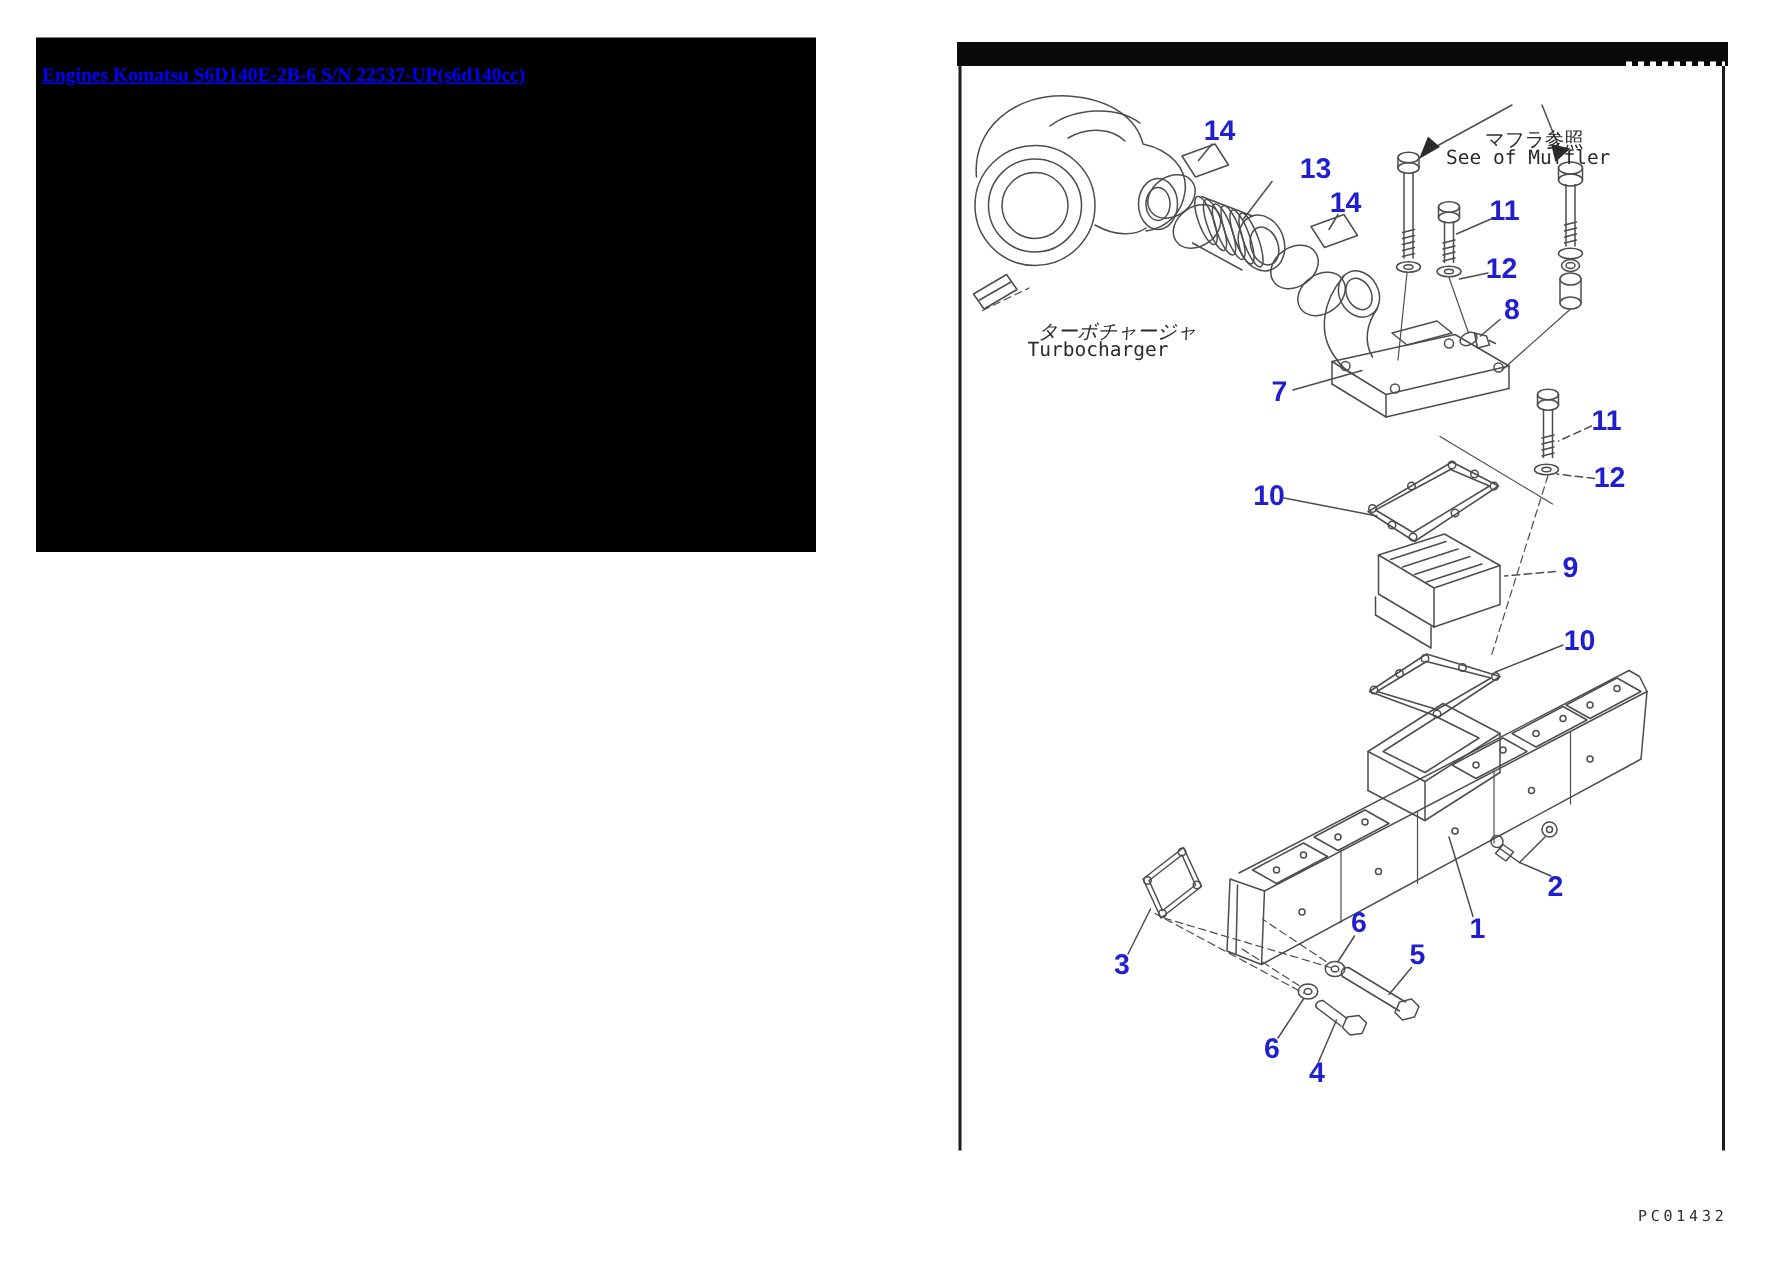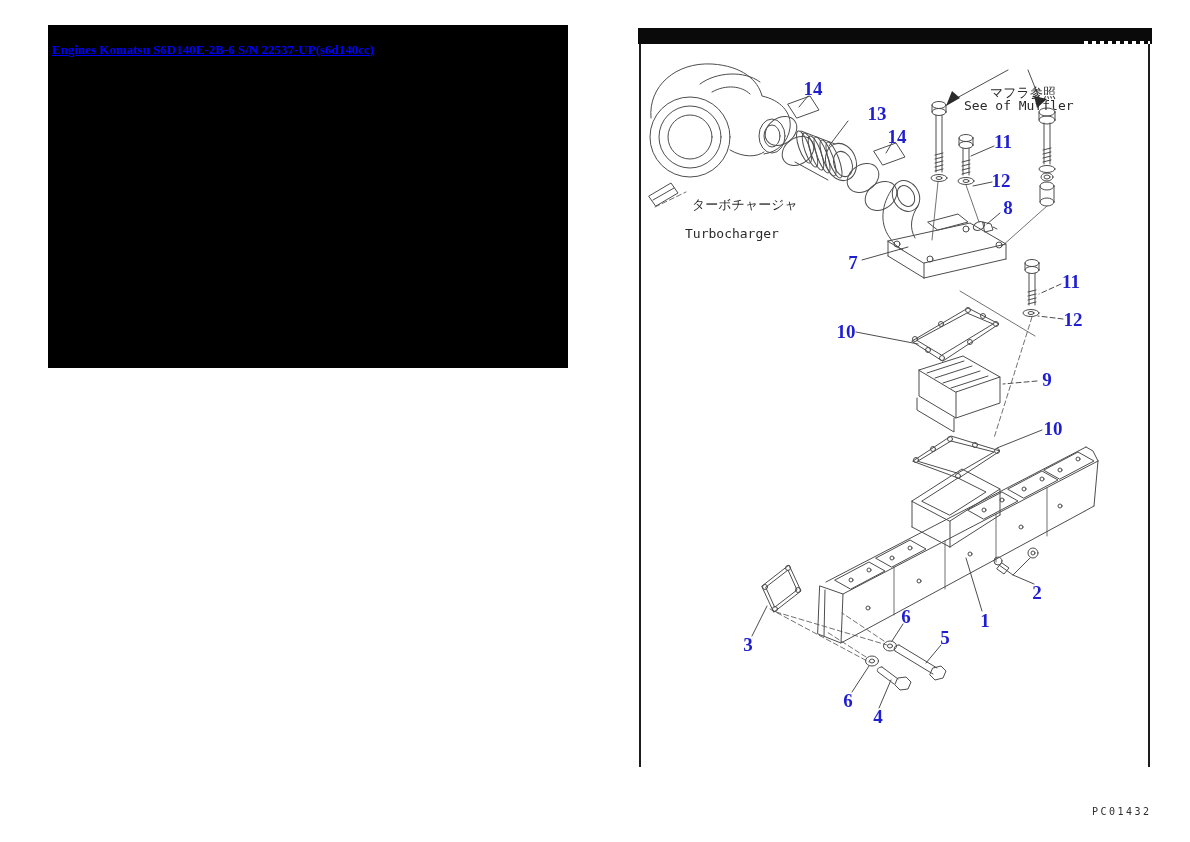"Engines Komatsu S6D140E-2B-6 S/N" .black-panel { left: 48px -> 24px }
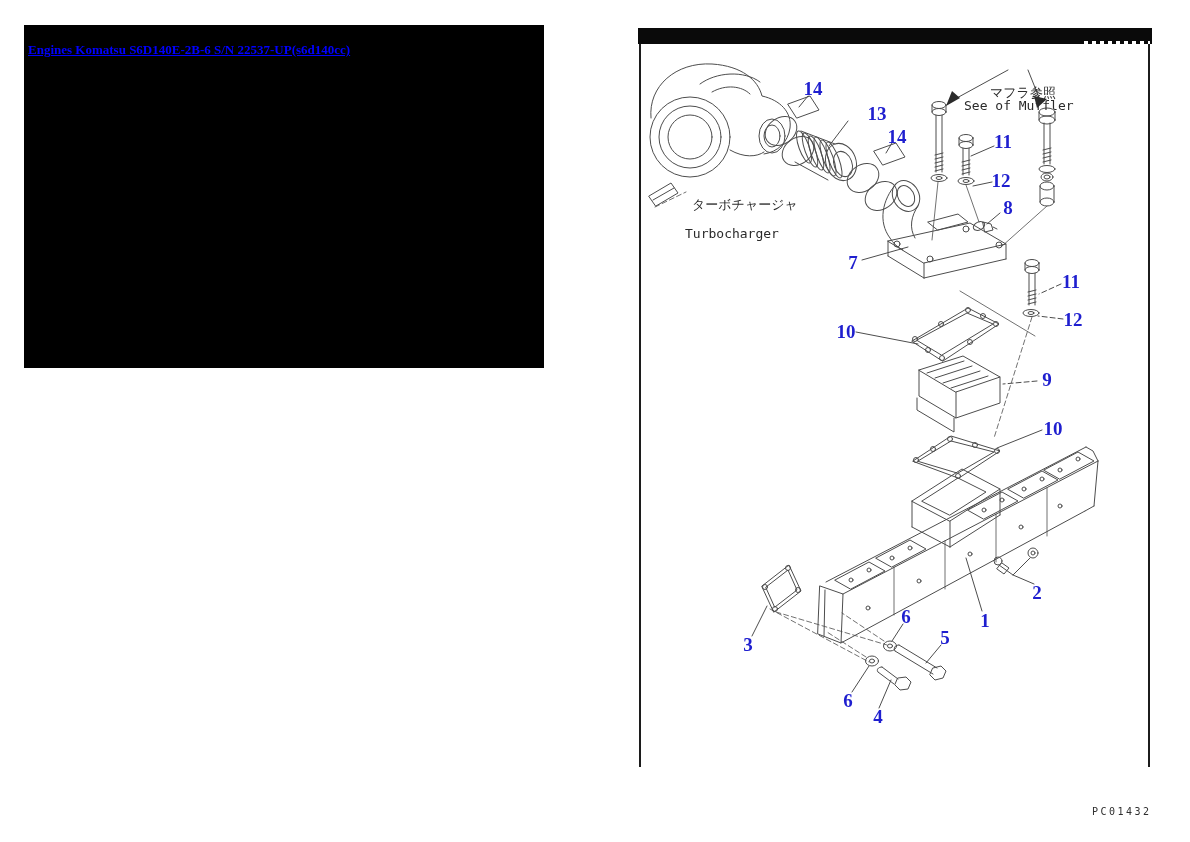"14" .callout { font-family: Liberation Serif, serif -> Liberation Sans, sans-serif }
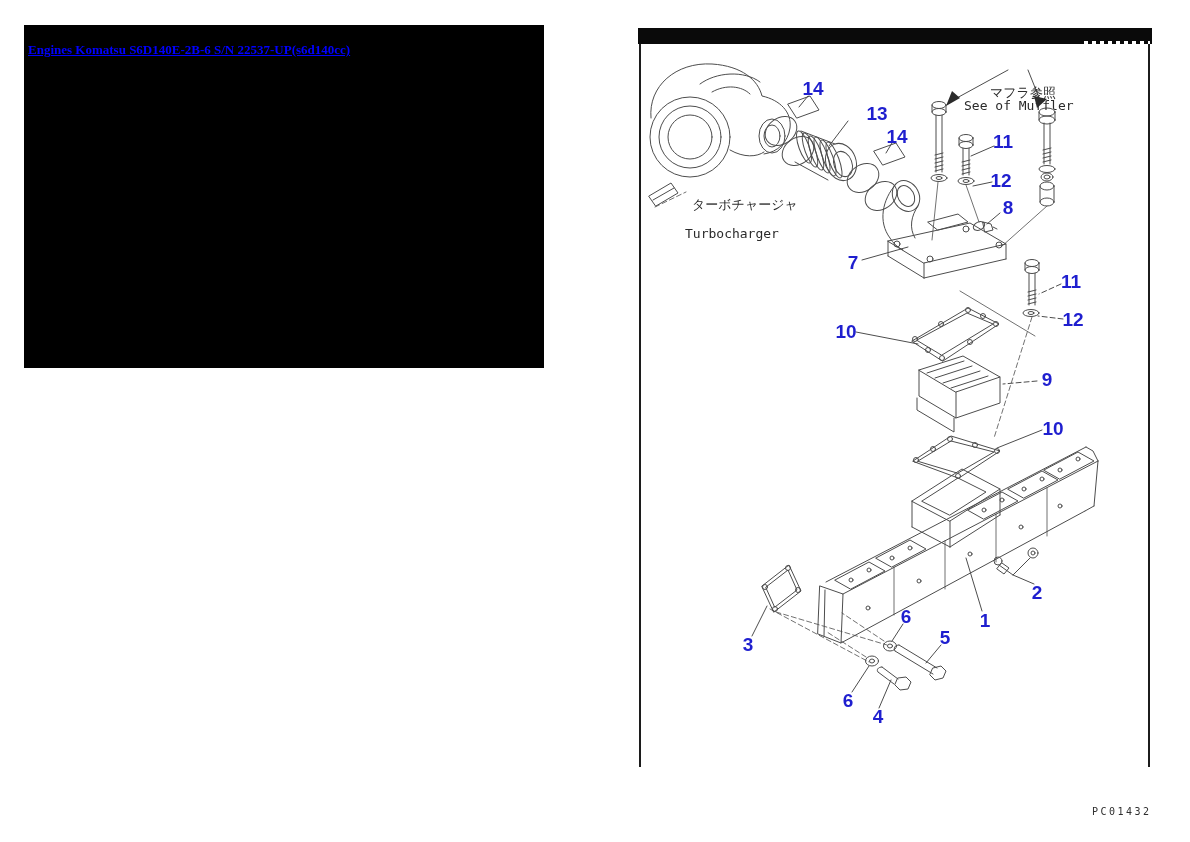"ターボチャージャ" div.dtext { font-style: none -> italic; top: 152px -> 168px }
